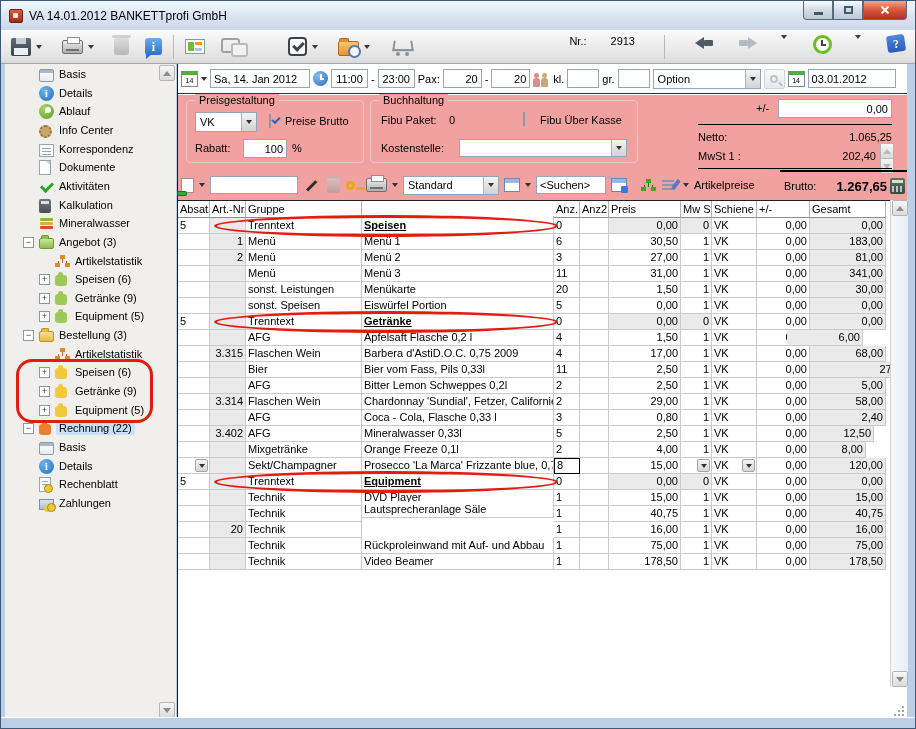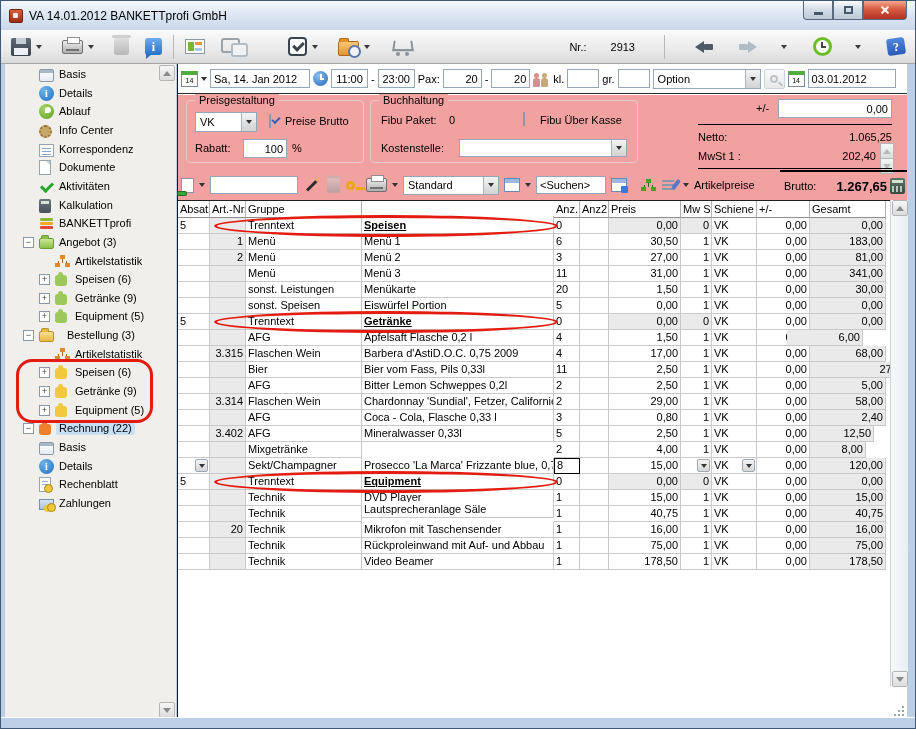"Nr.:" .tbright { align-items: center -> none }
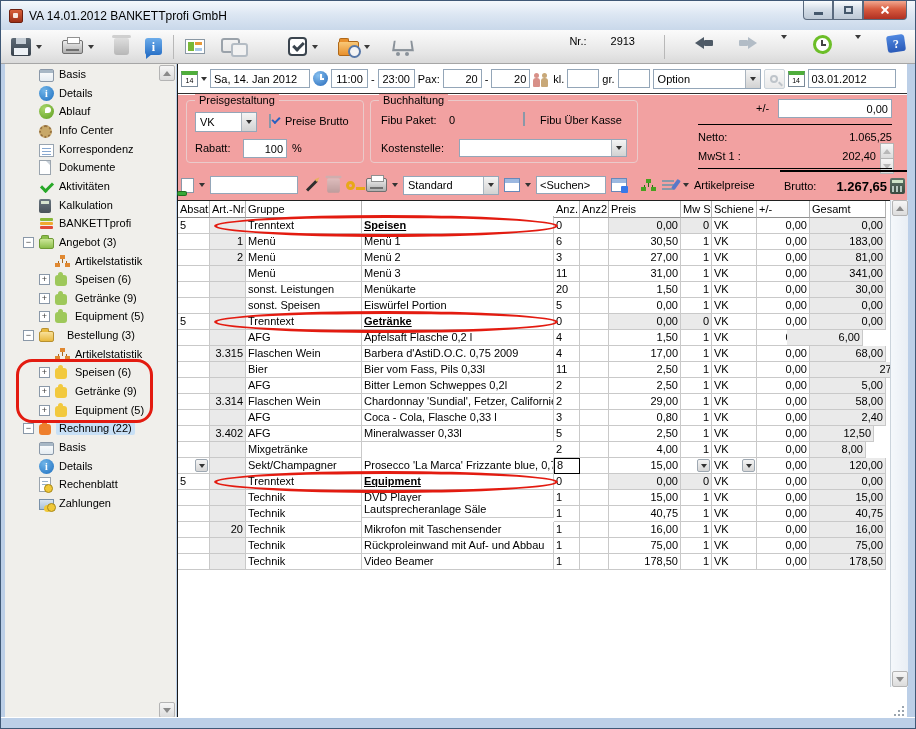"BANKETTprofi" div.tree-label { text: BANKETTprofi -> Mineralwasser }
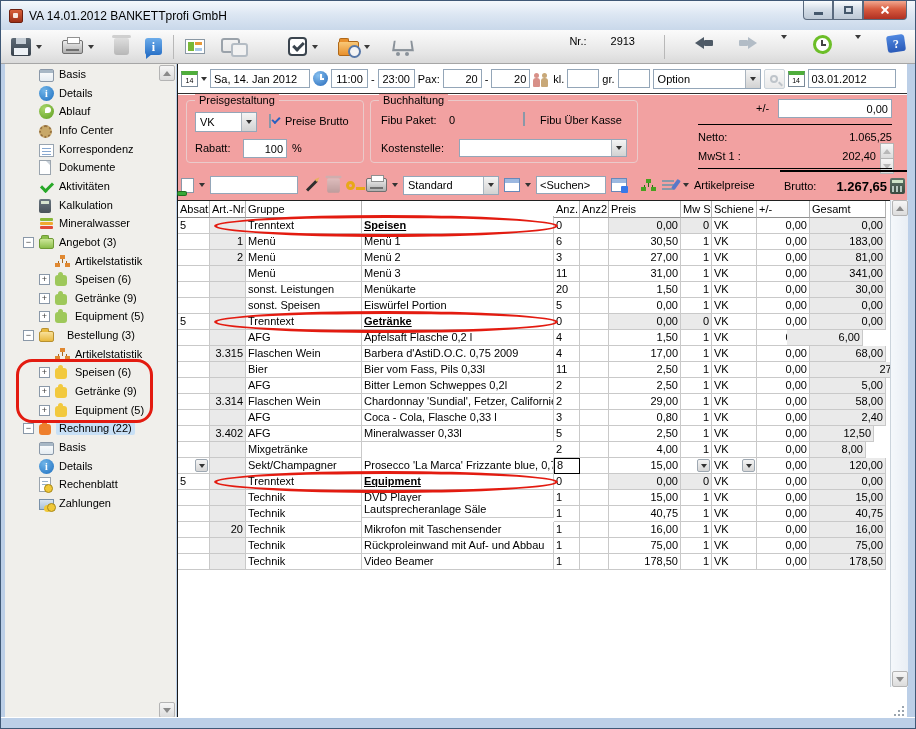"Bestellung (3)" div.tree-label { left: 59px -> 51px }
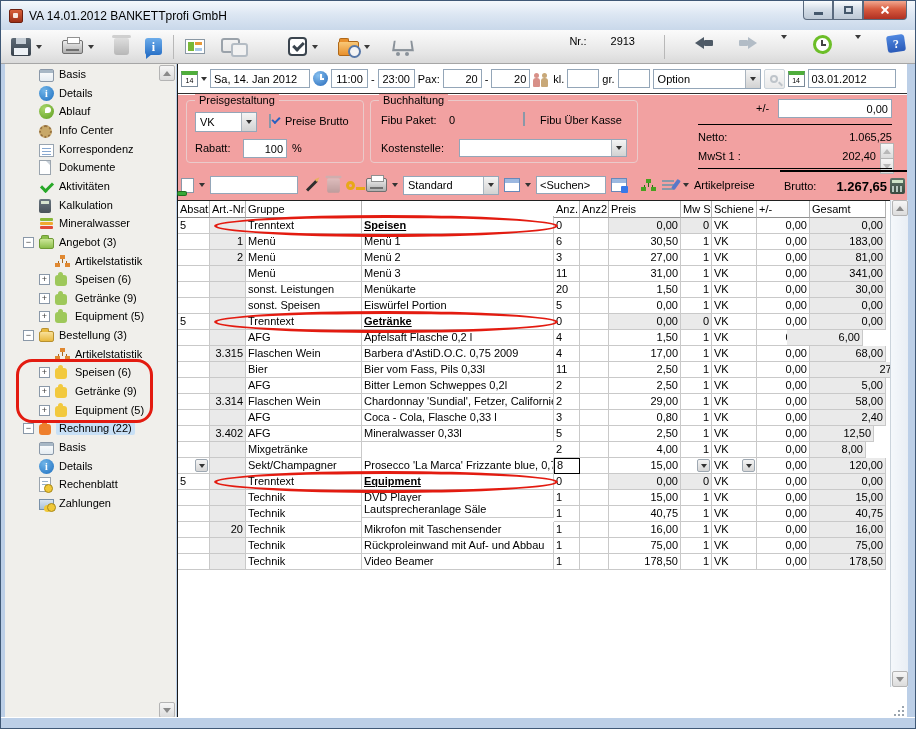"Orange Freeze 0,1l" div.cell { html: none -> <div>Orange Freeze 0,1l</div> }
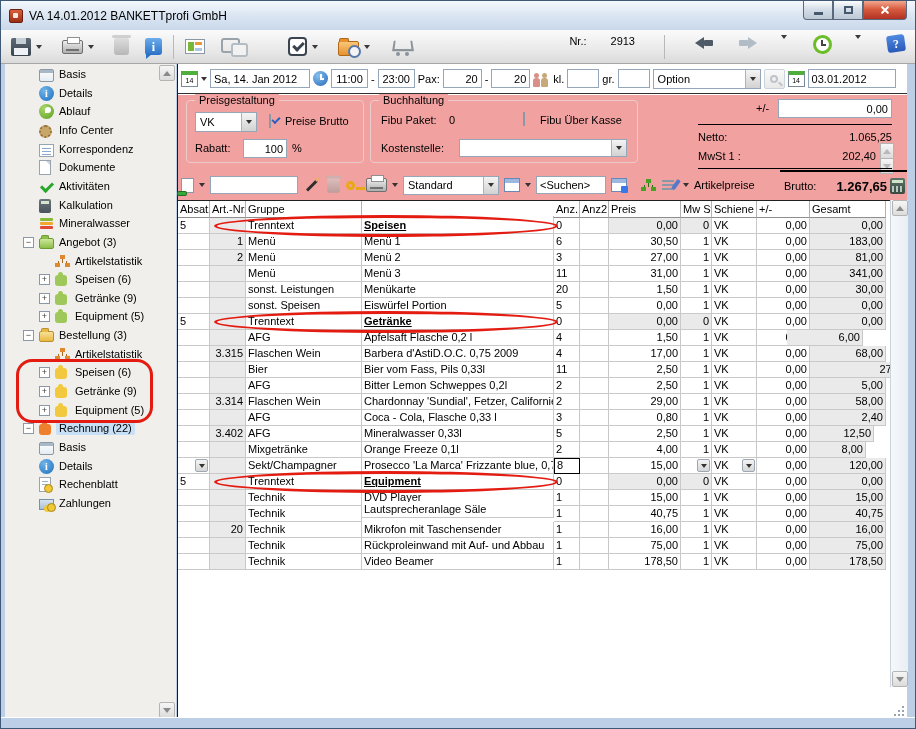"Mikrofon mit Taschensender" div.cell { html: <div>Mikrofon mit Taschensender</div> -> none }
